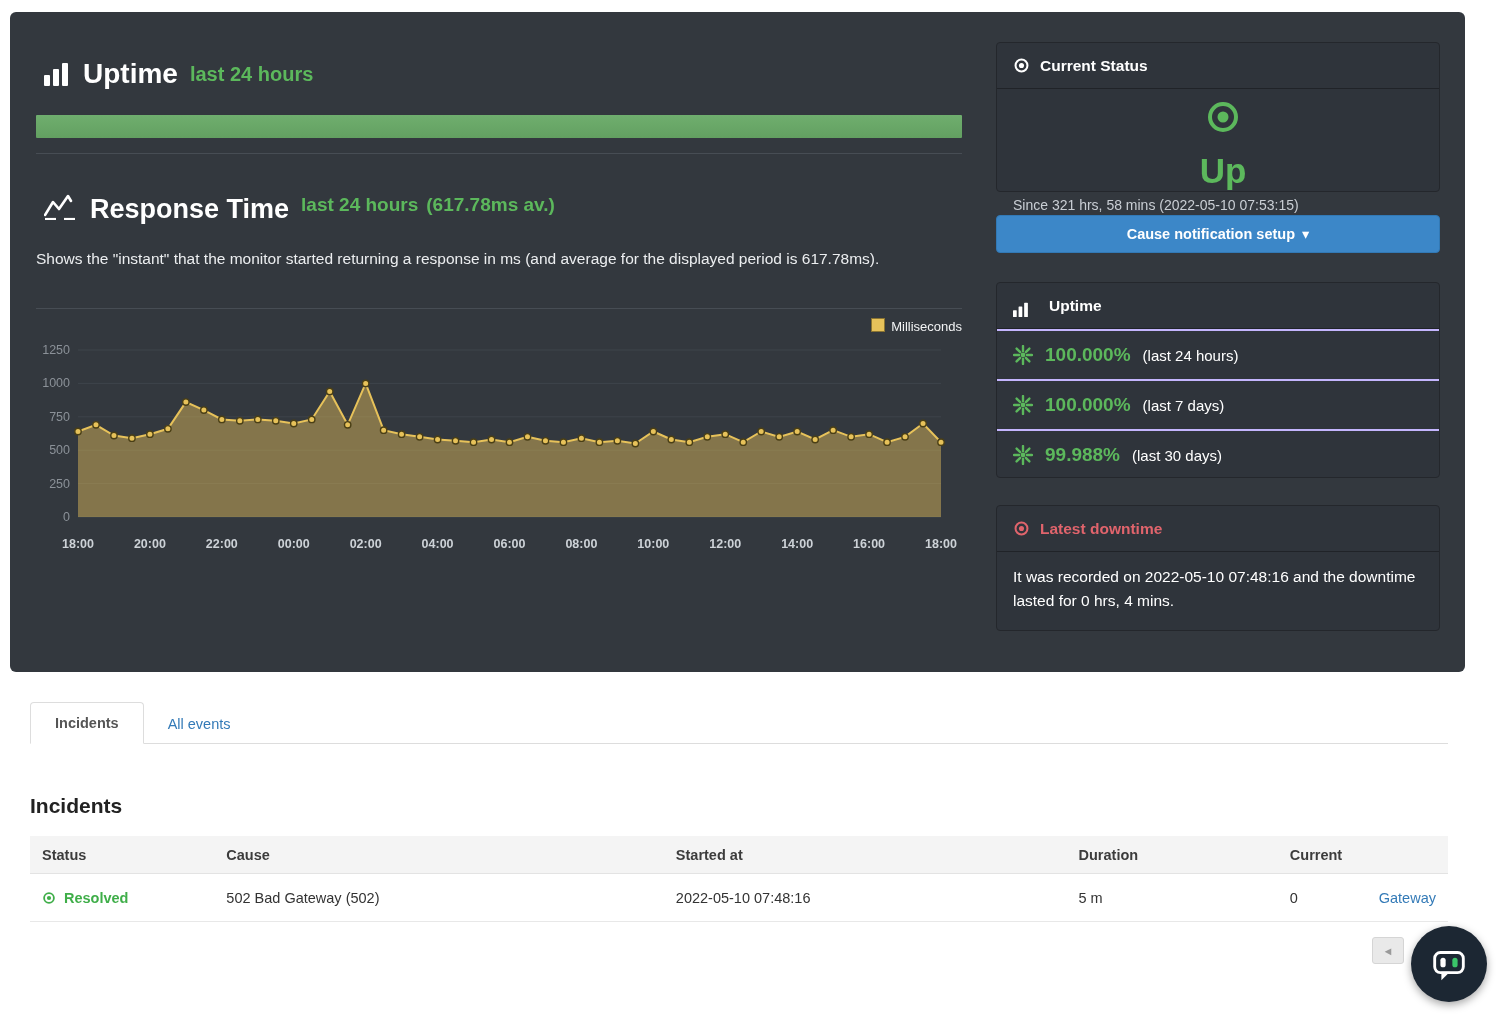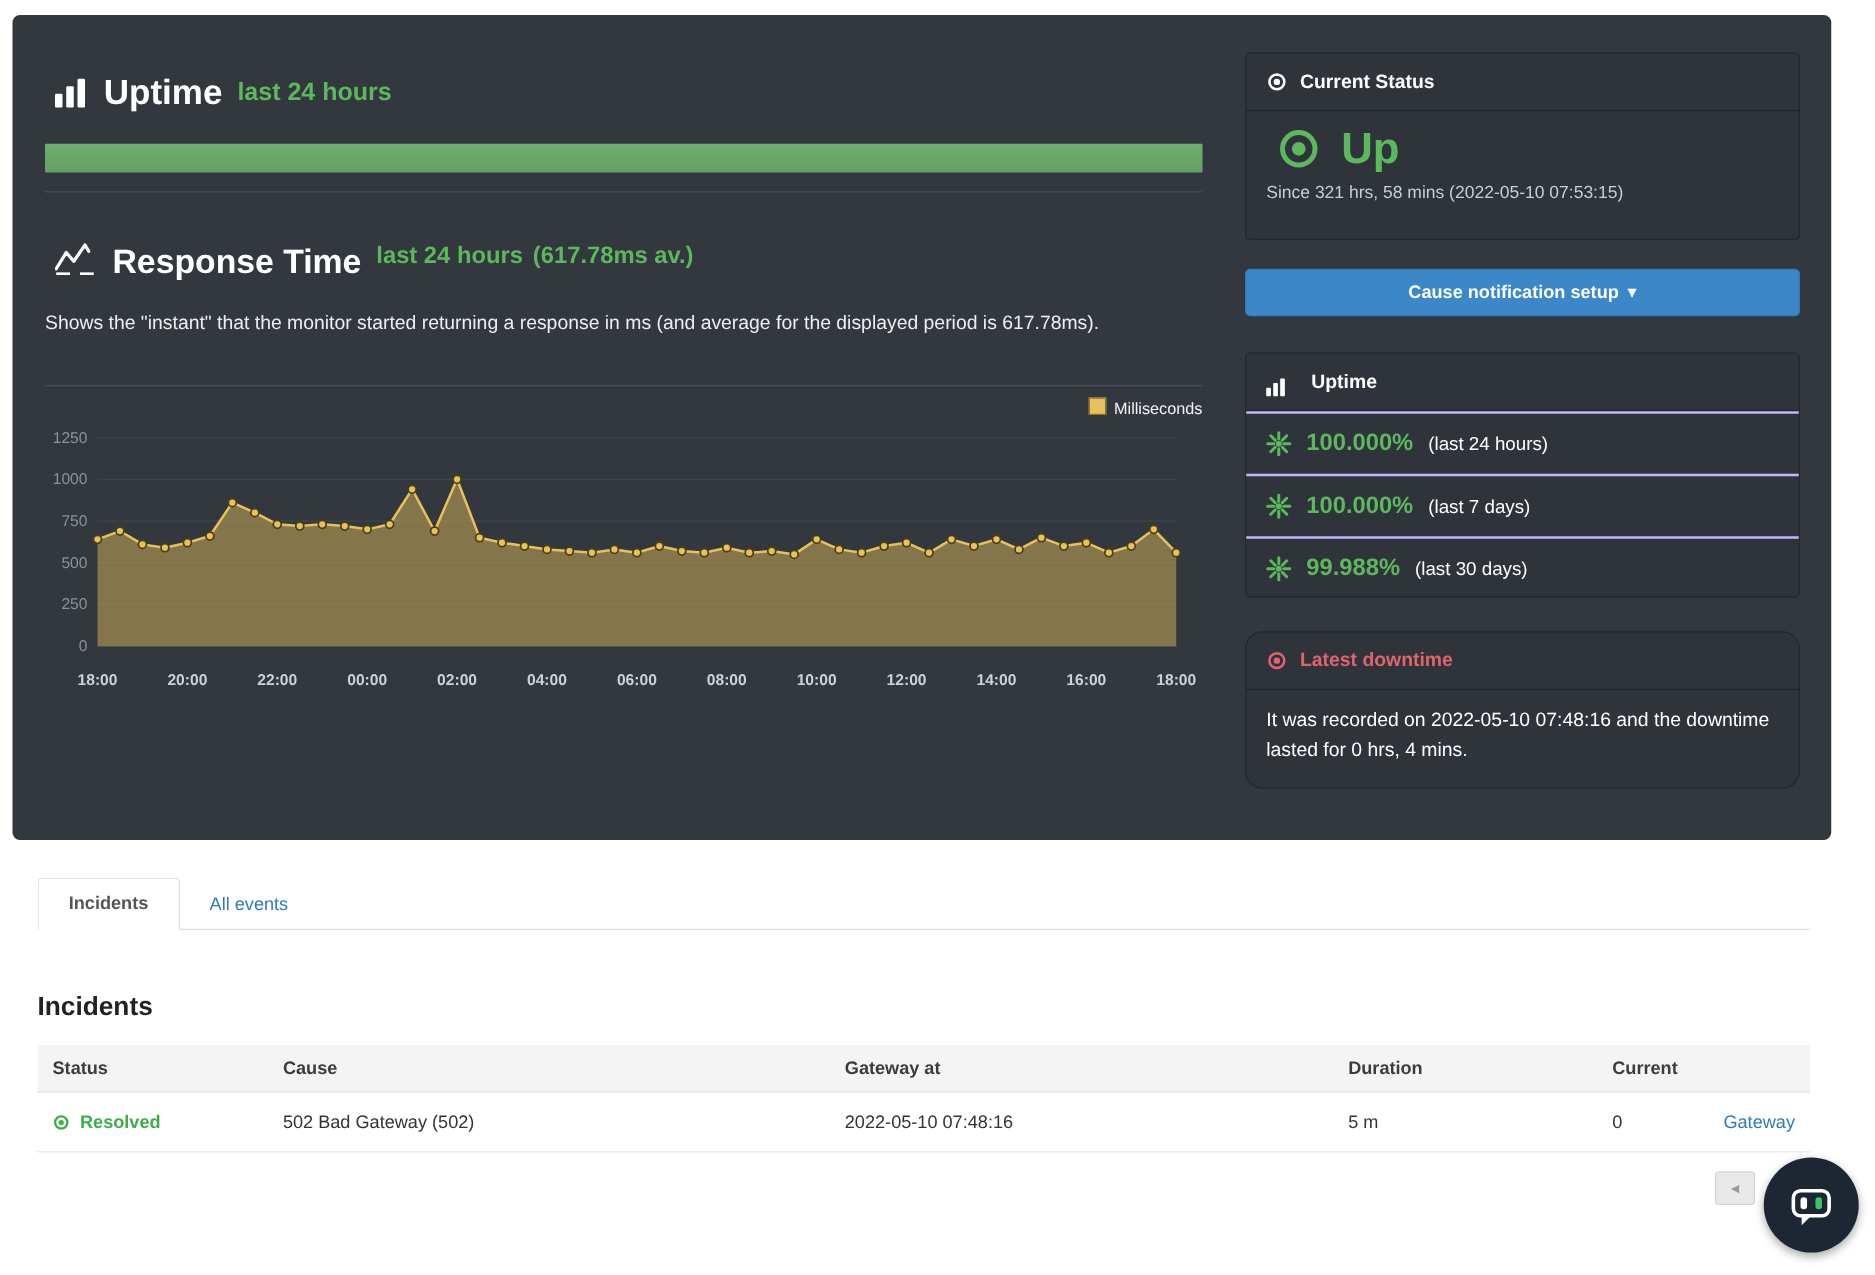"Up" .cs-up-row { flex-direction: none -> column }
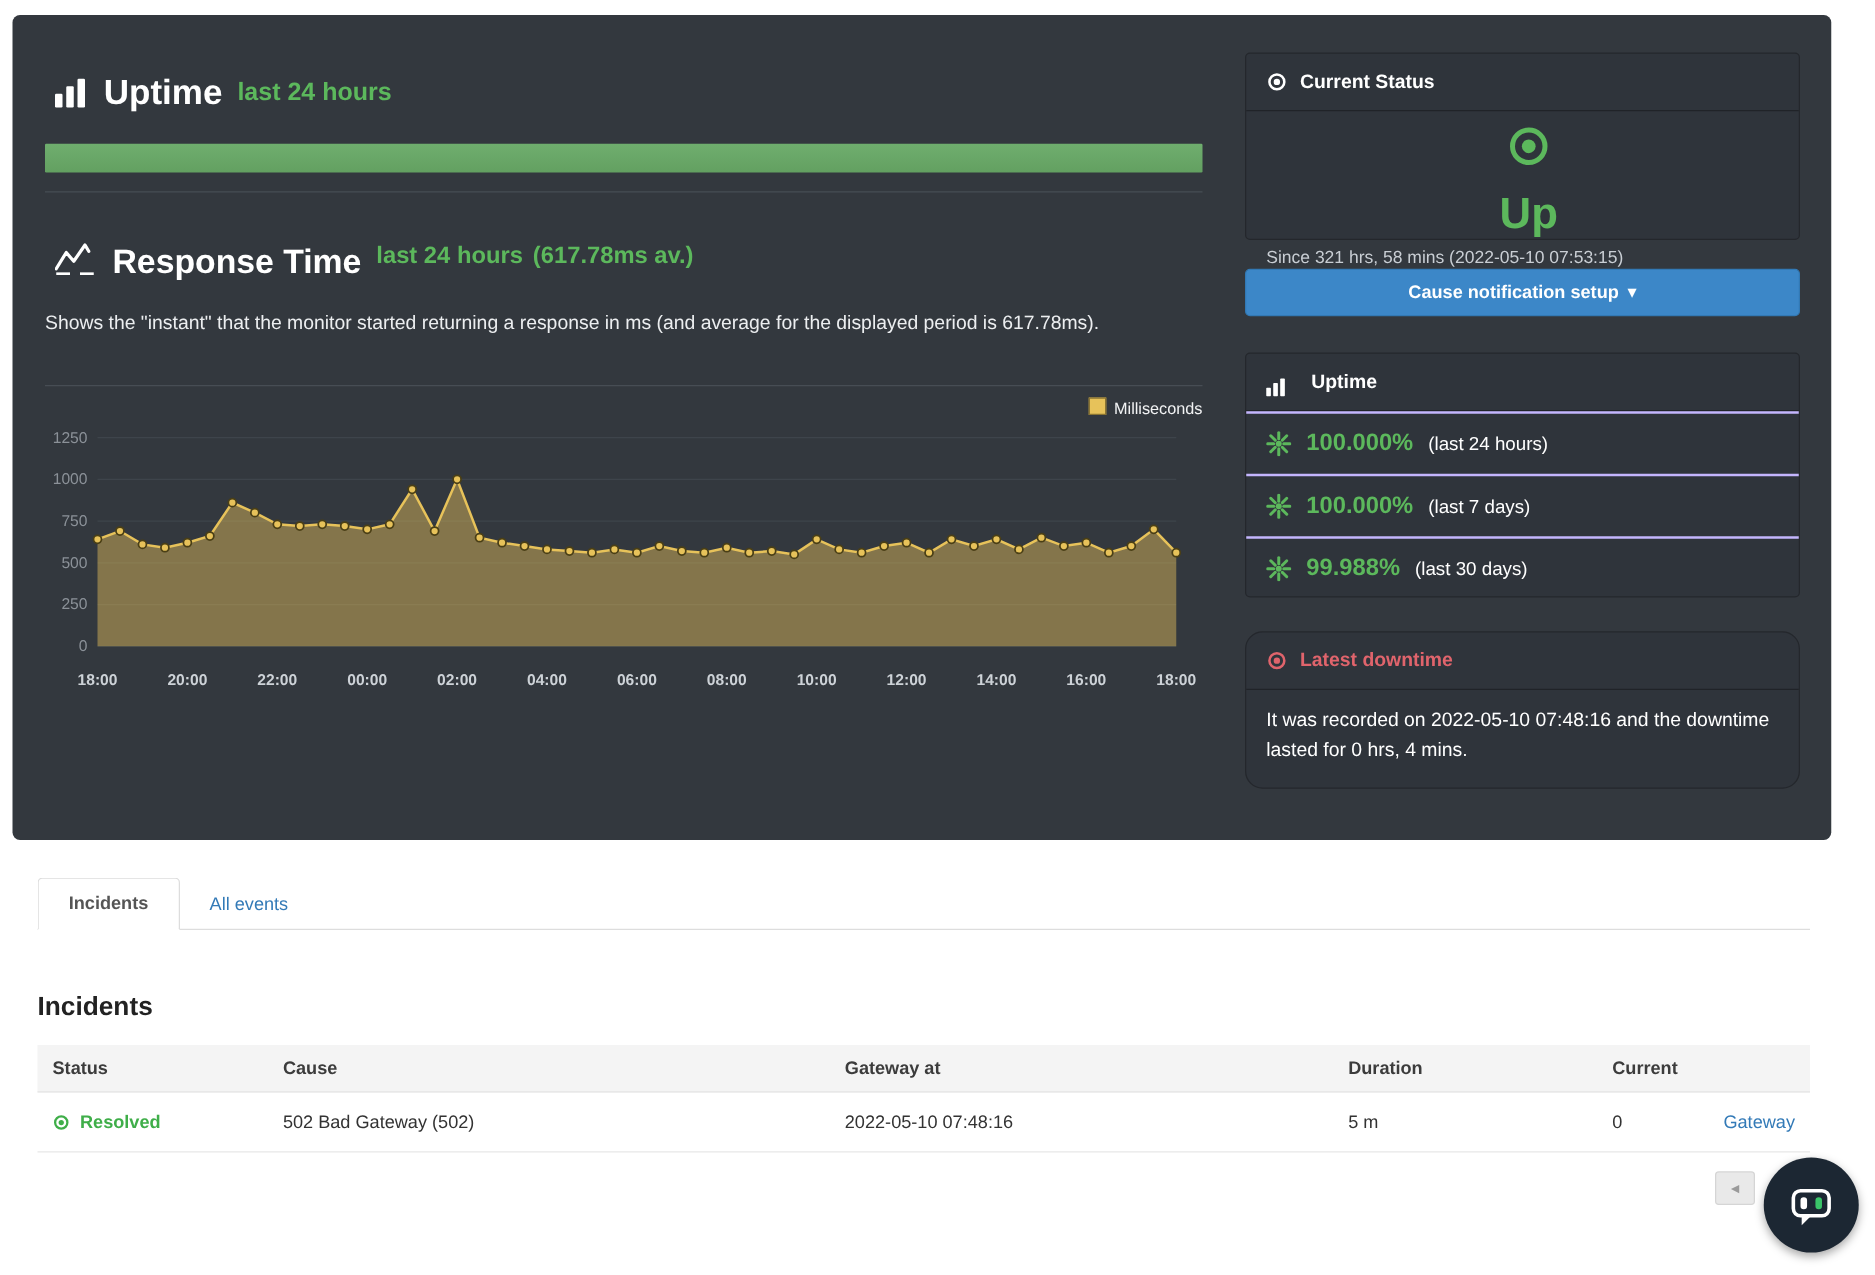"Latest downtime" .ld-card { border-radius: 14px -> none }
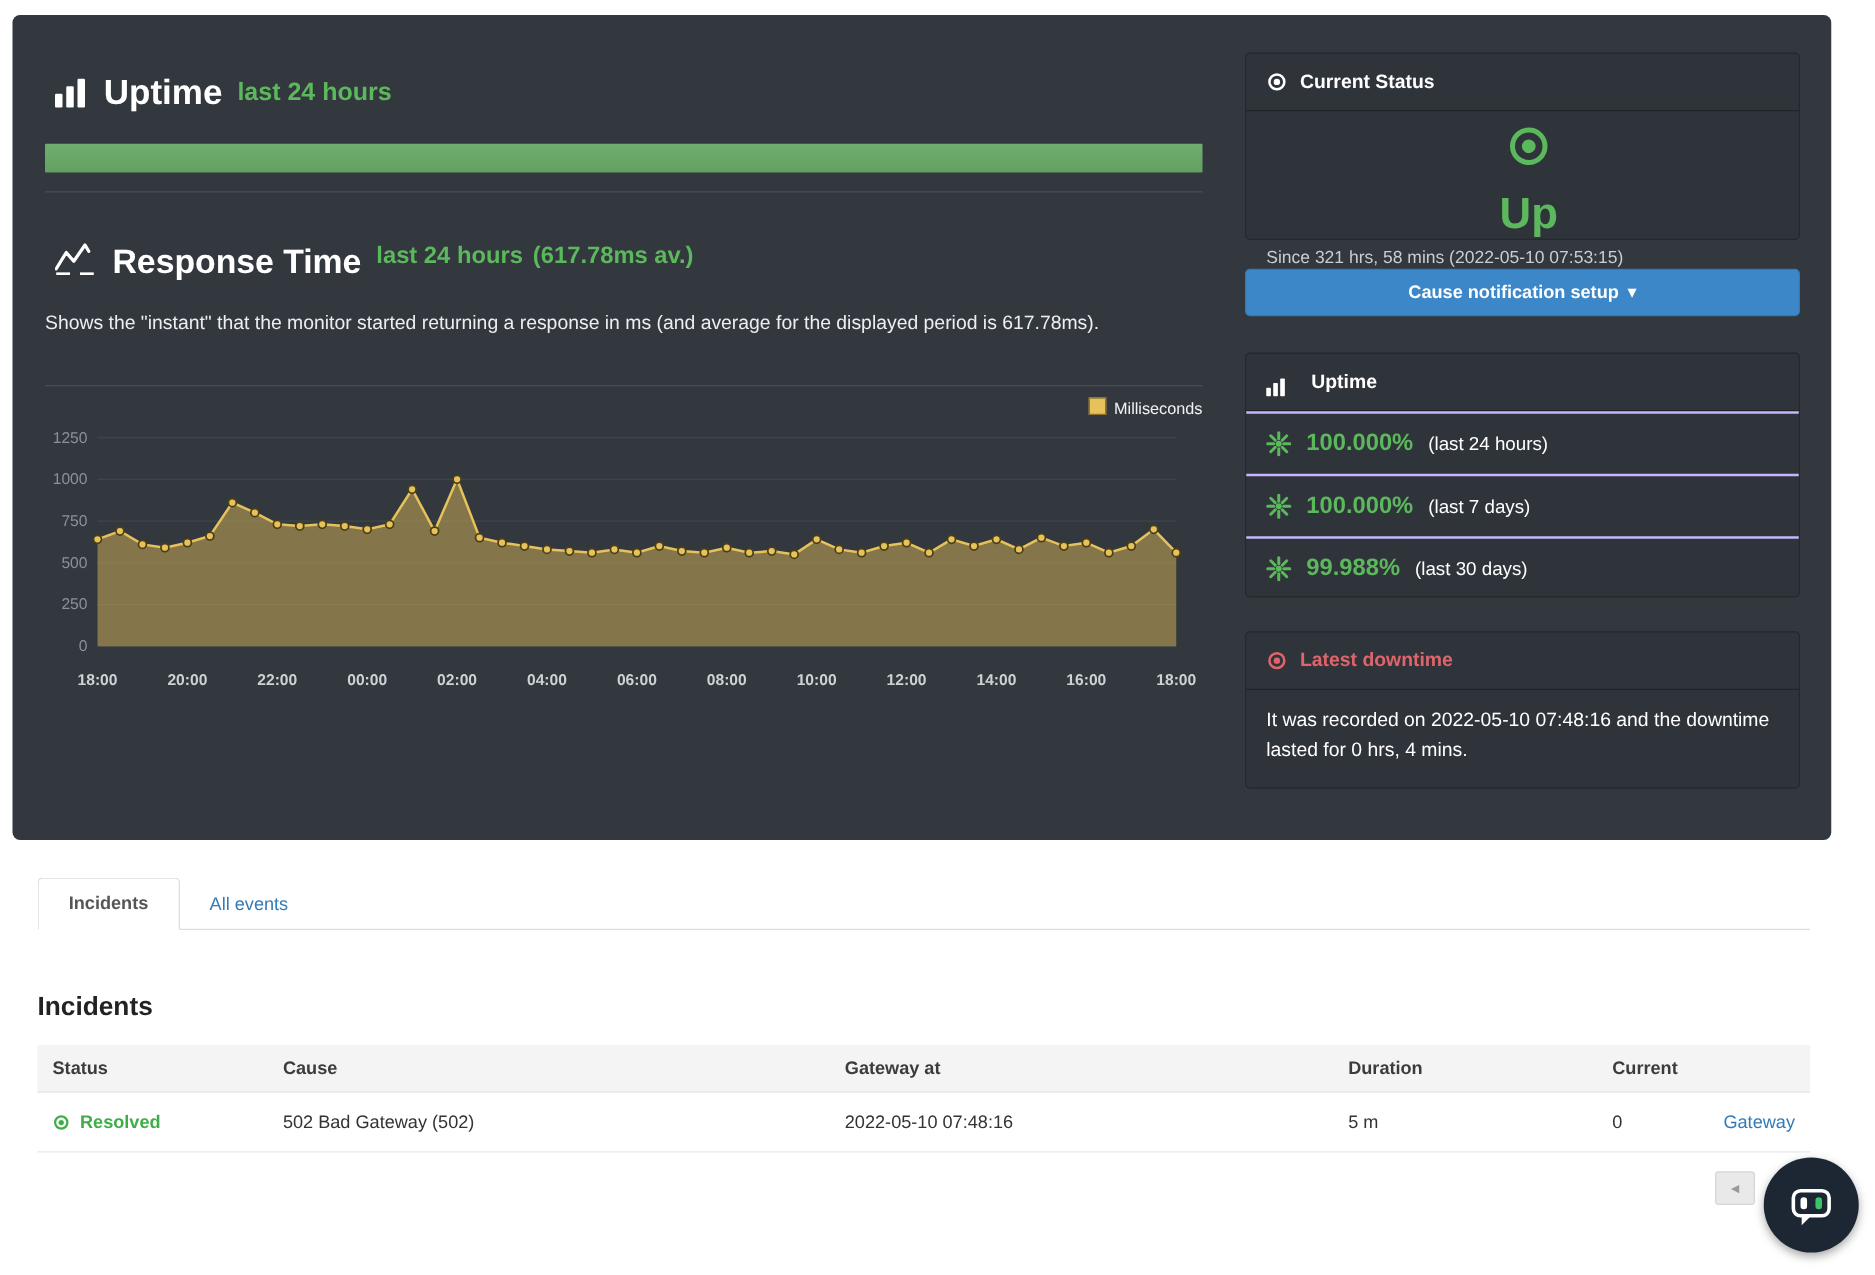"Gateway at" div.t-cell { text: Gateway -> Started }
